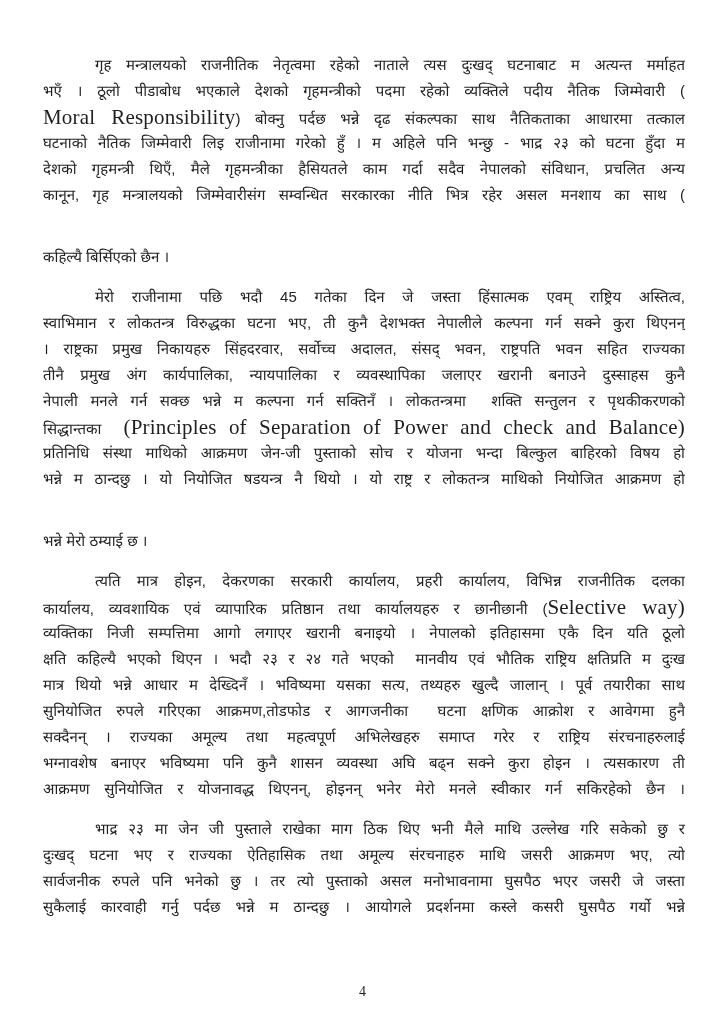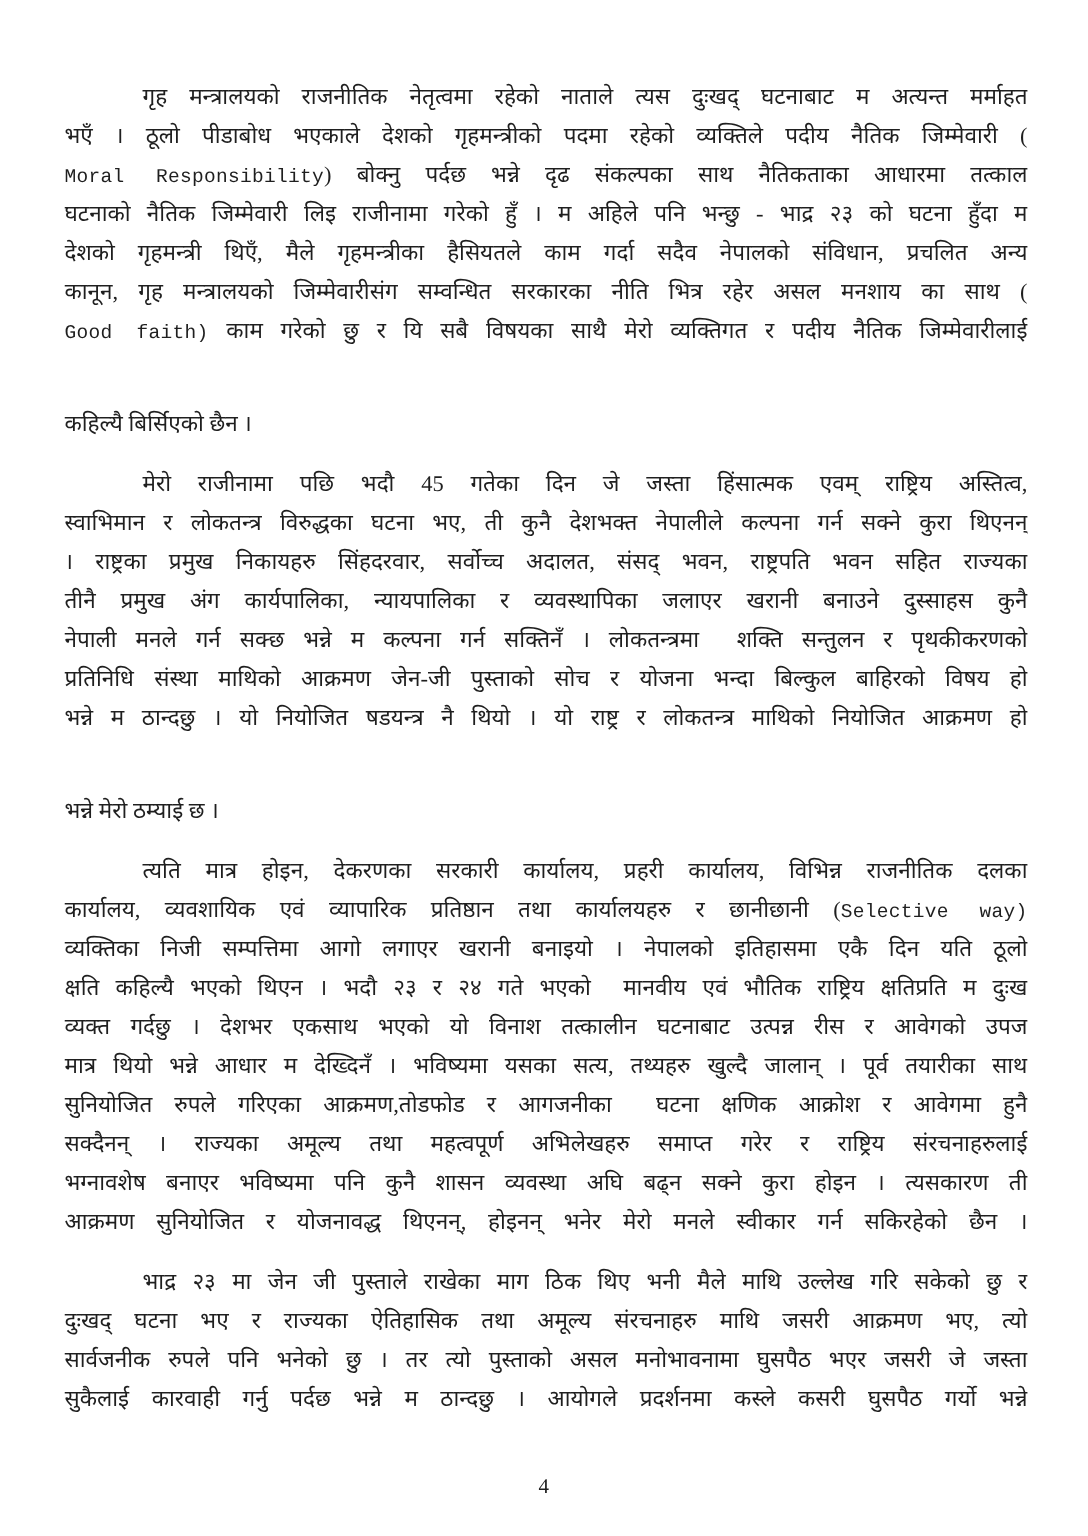"गृह मन्त्रालयको राजनीतिक नेतृत्वमा रहेको" .deva { font-family: Liberation Serif, serif -> Liberation Sans, sans-serif }
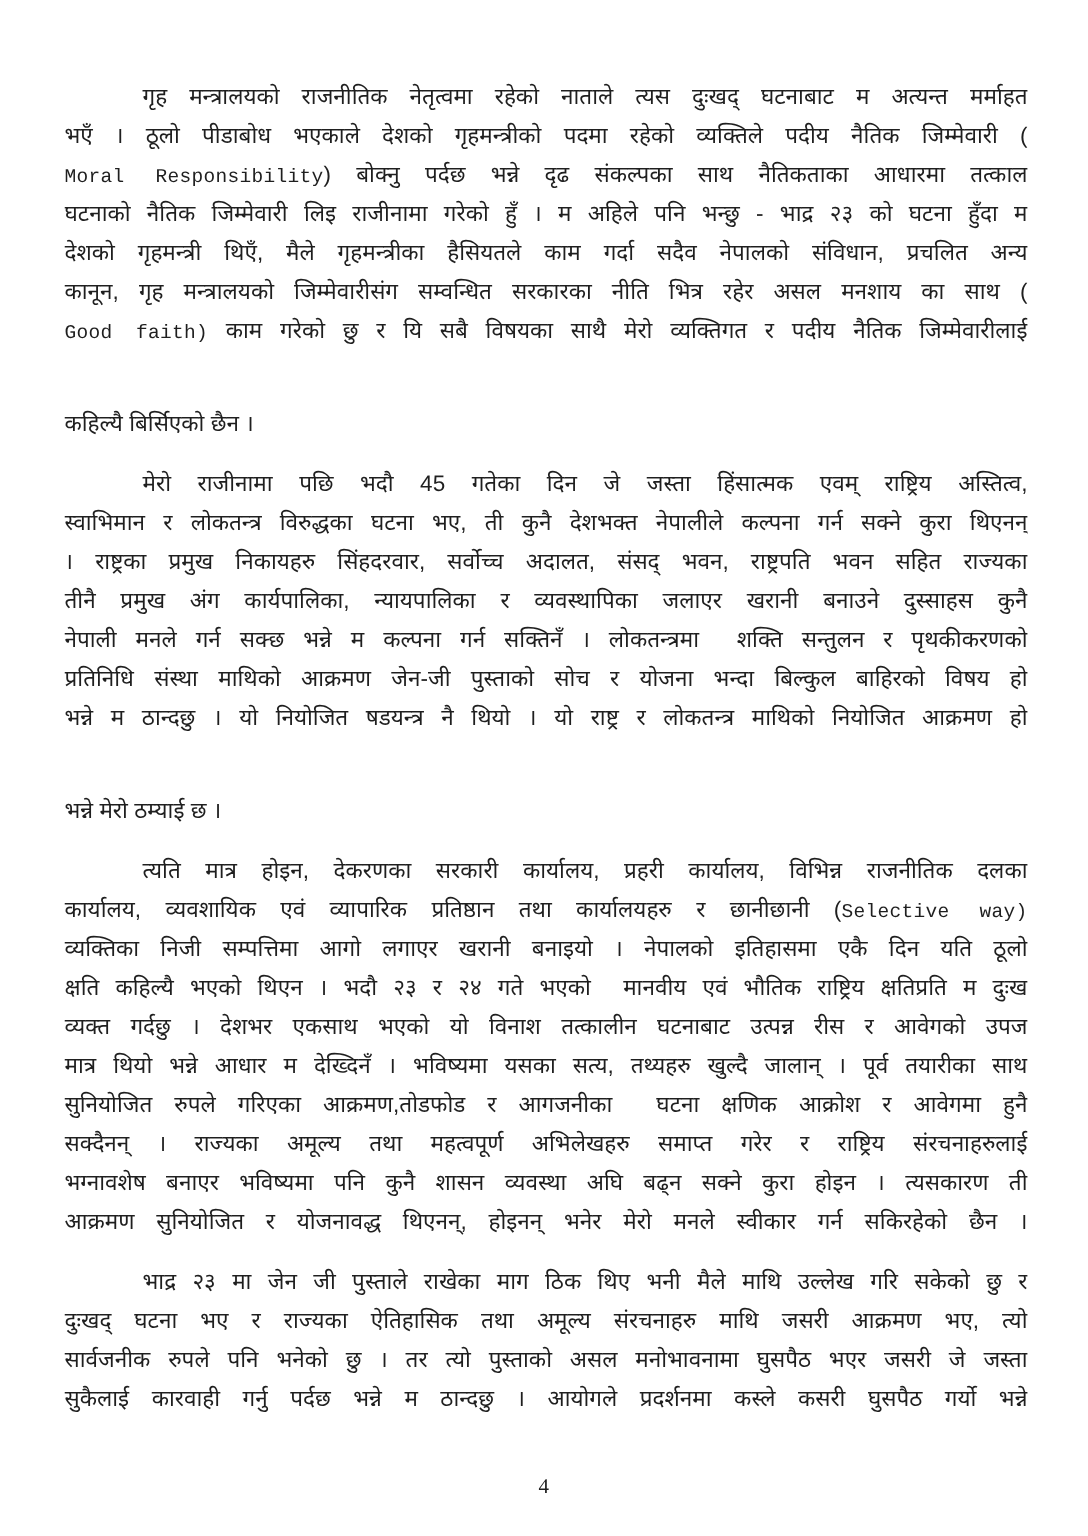"Moral Responsibility" .latin { font-family: Liberation Mono, monospace -> Liberation Serif, serif; font-size: 13px -> 21px }
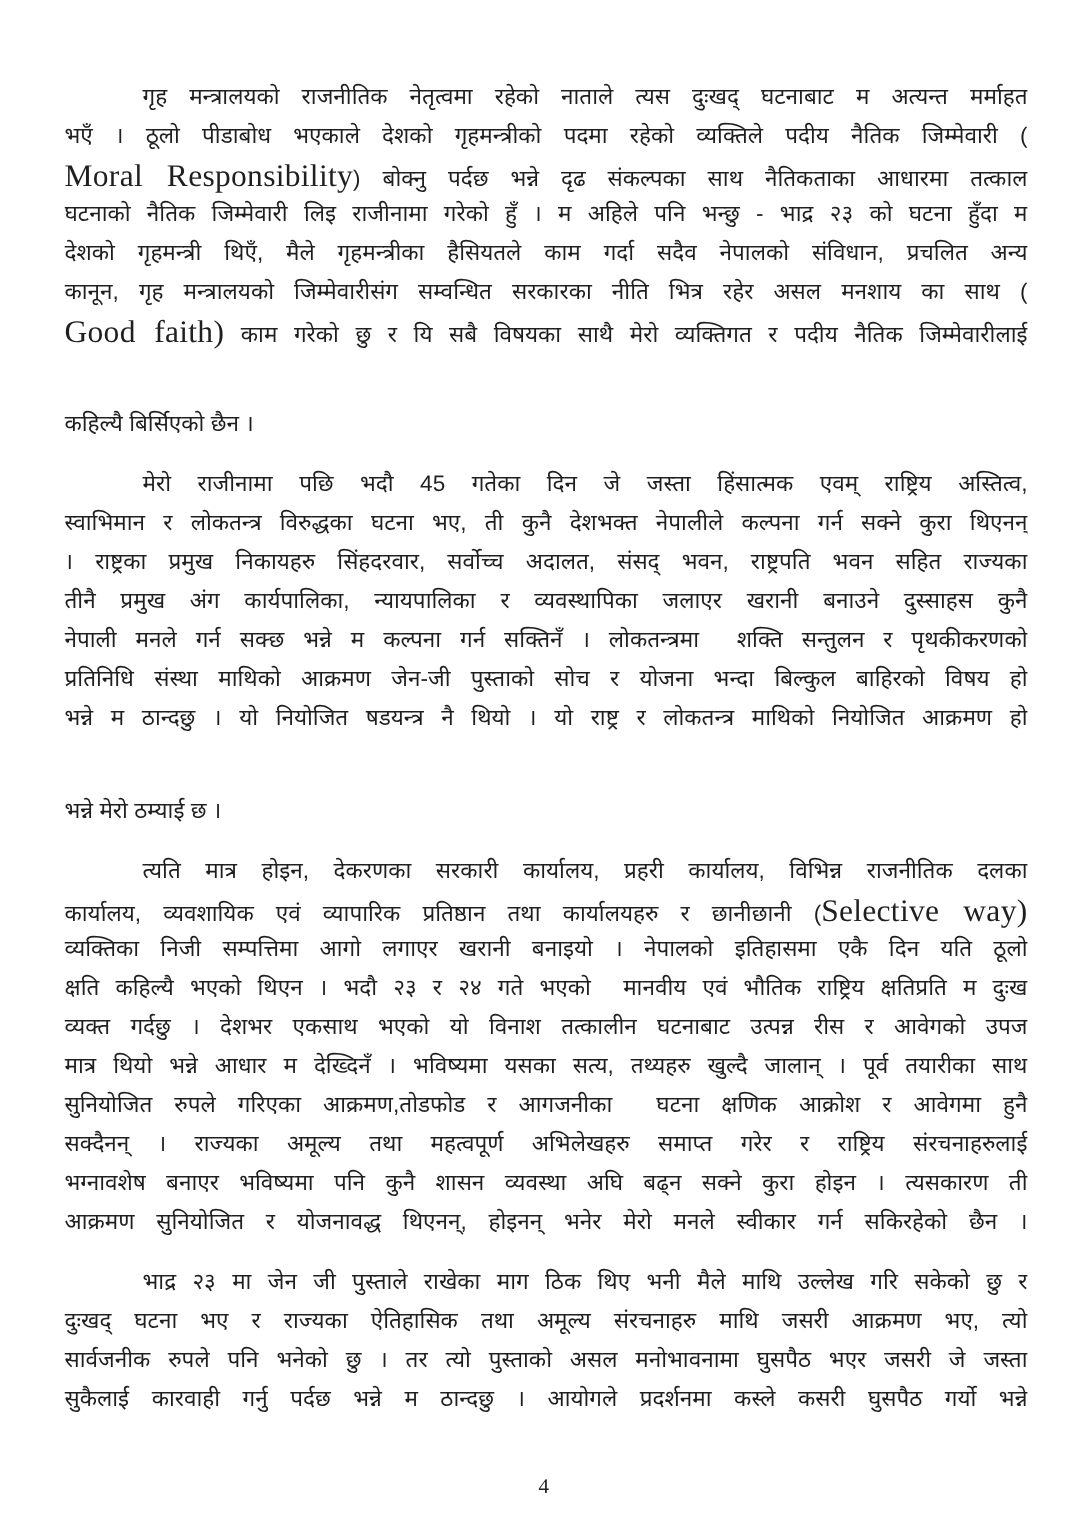"Good faith) काम गरेको छु" div.line { html: <div><span>Good faith)</span><span> काम गरेको छु र यि सबै विषयका साथै मेरो व्यक्तिगत र पदीय नैतिक जिम्मेवारीलाई</span></div> -> none }
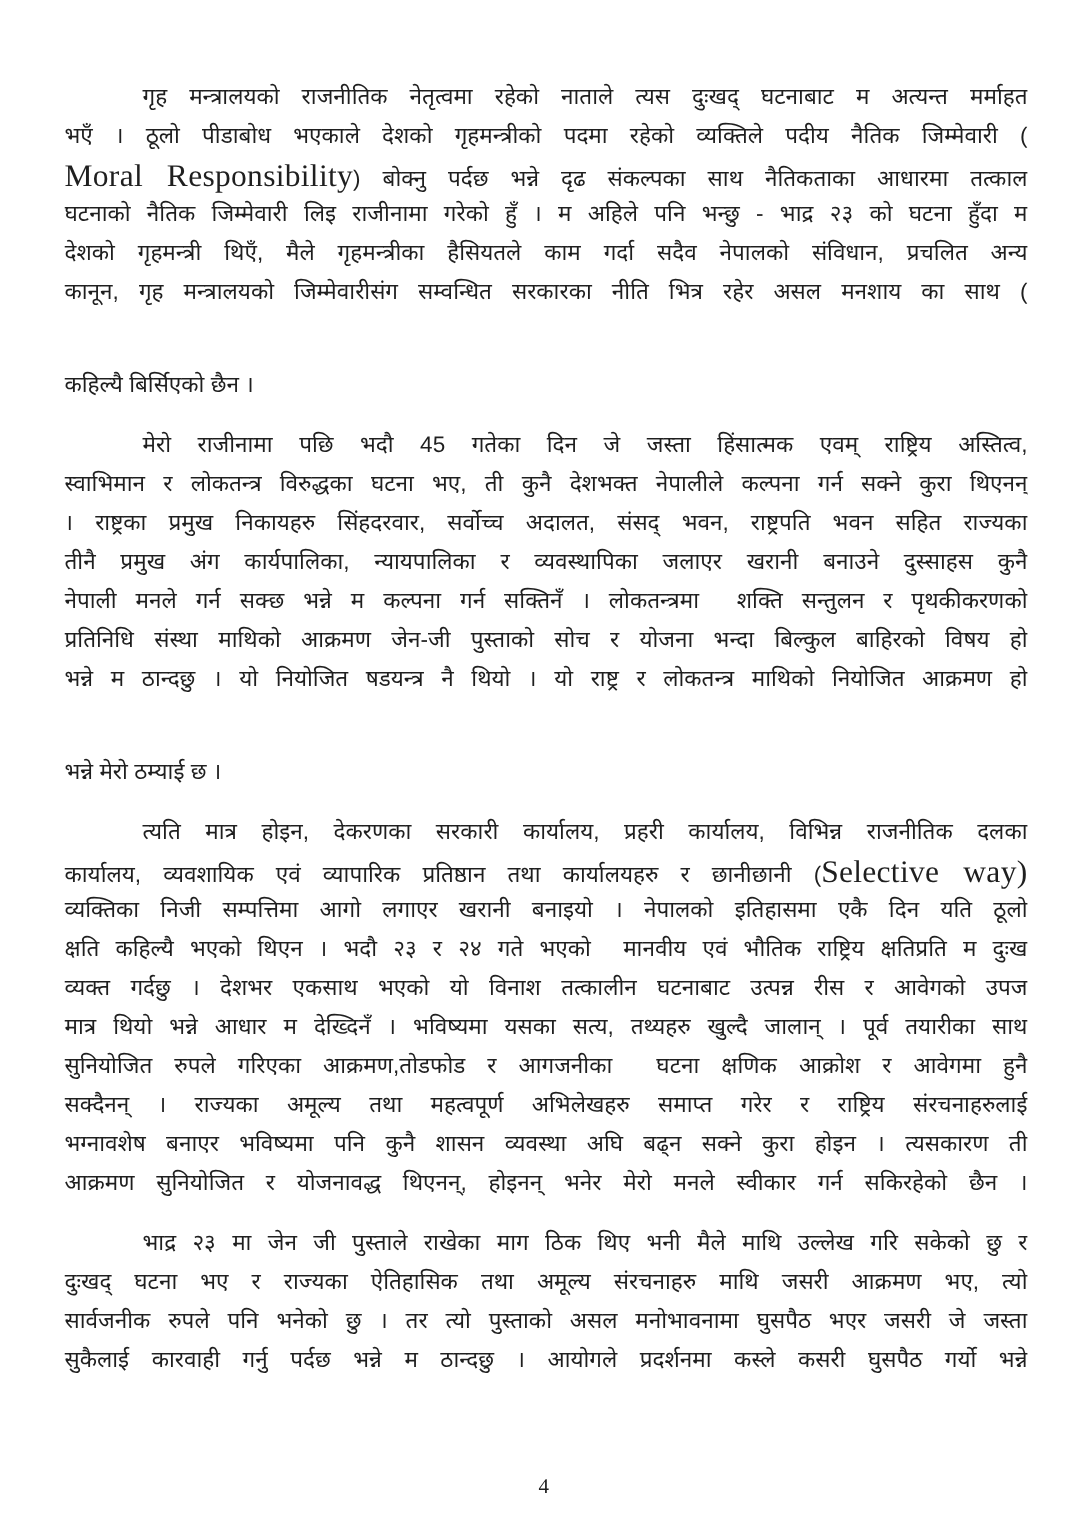"सिद्धान्तका (Principles of Separation of" div.line { html: none -> <div><span>सिद्धान्तका&nbsp; </span><span>(Principles of Separation of Power and check and Balance)</span></div> }
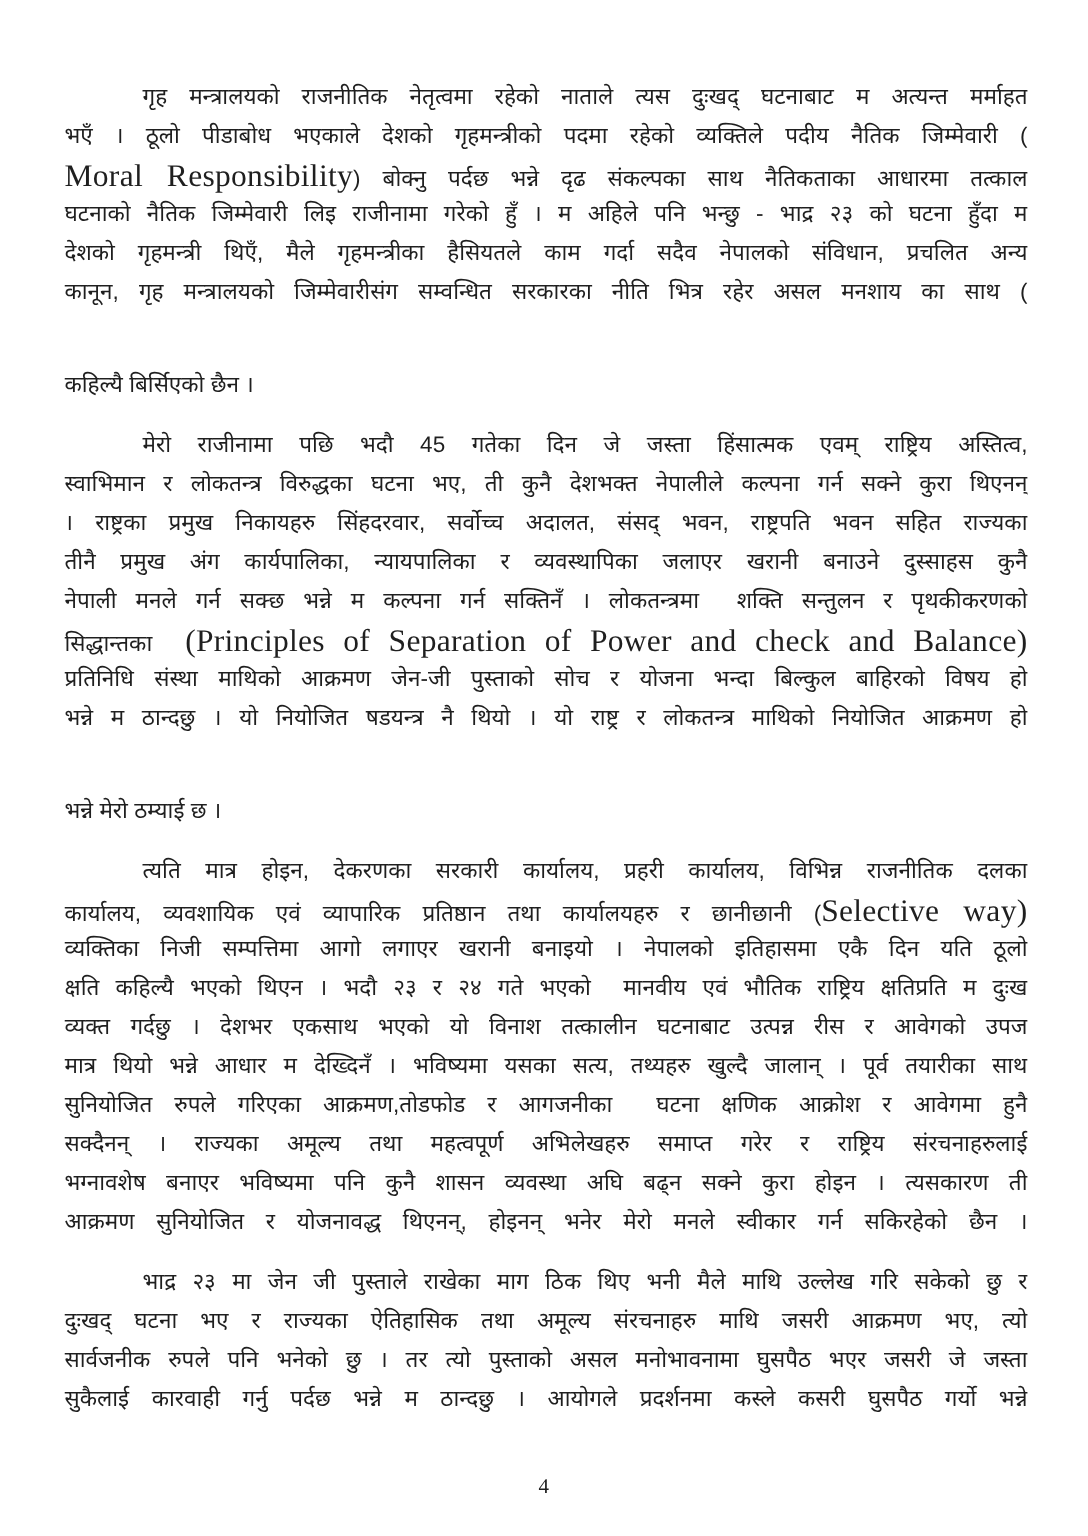"व्यक्त गर्दछु । देशभर एकसाथ" div.line { html: <div><span>व्यक्त गर्दछु । देशभर एकसाथ भएको यो विनाश तत्कालीन घटनाबाट उत्पन्न रीस र आवेगको उपज</span></div> -> none }
